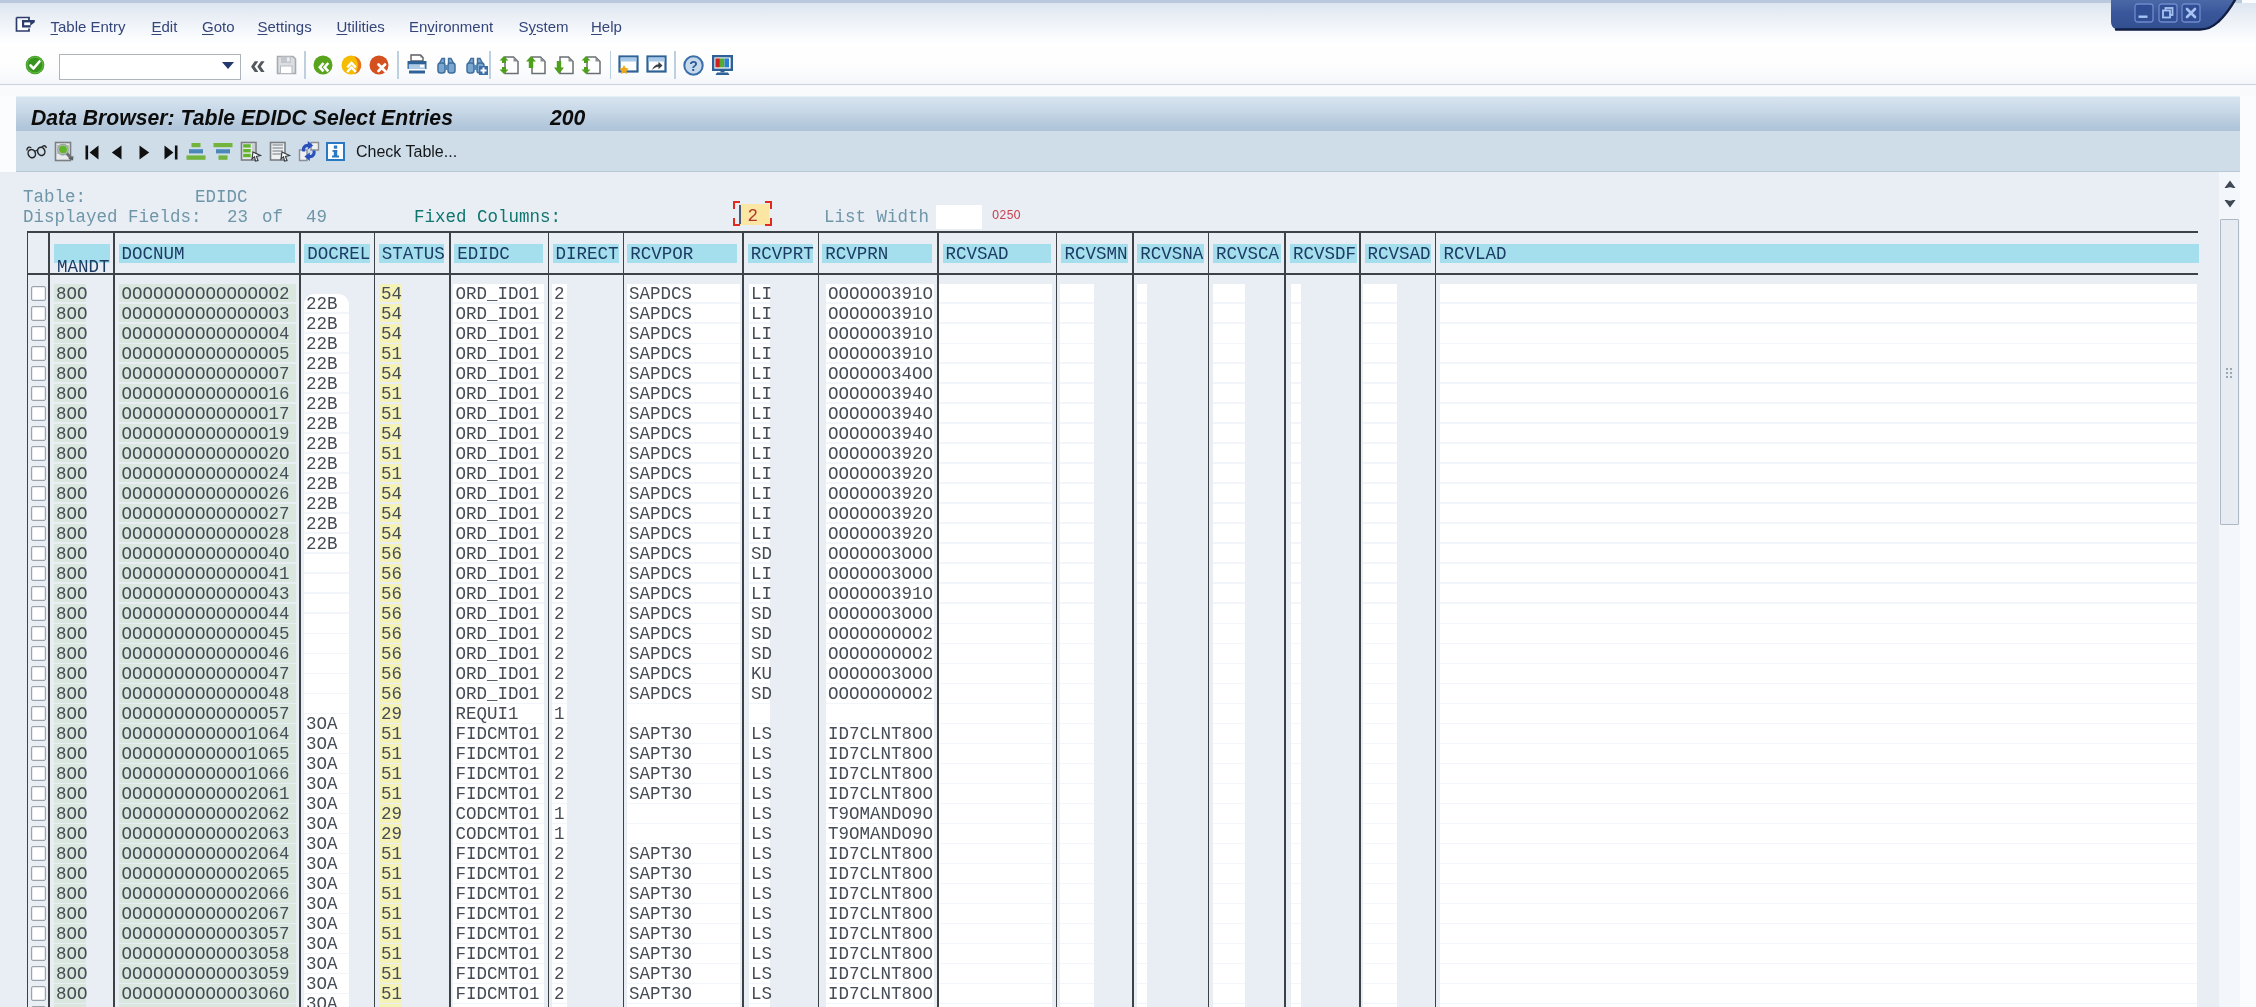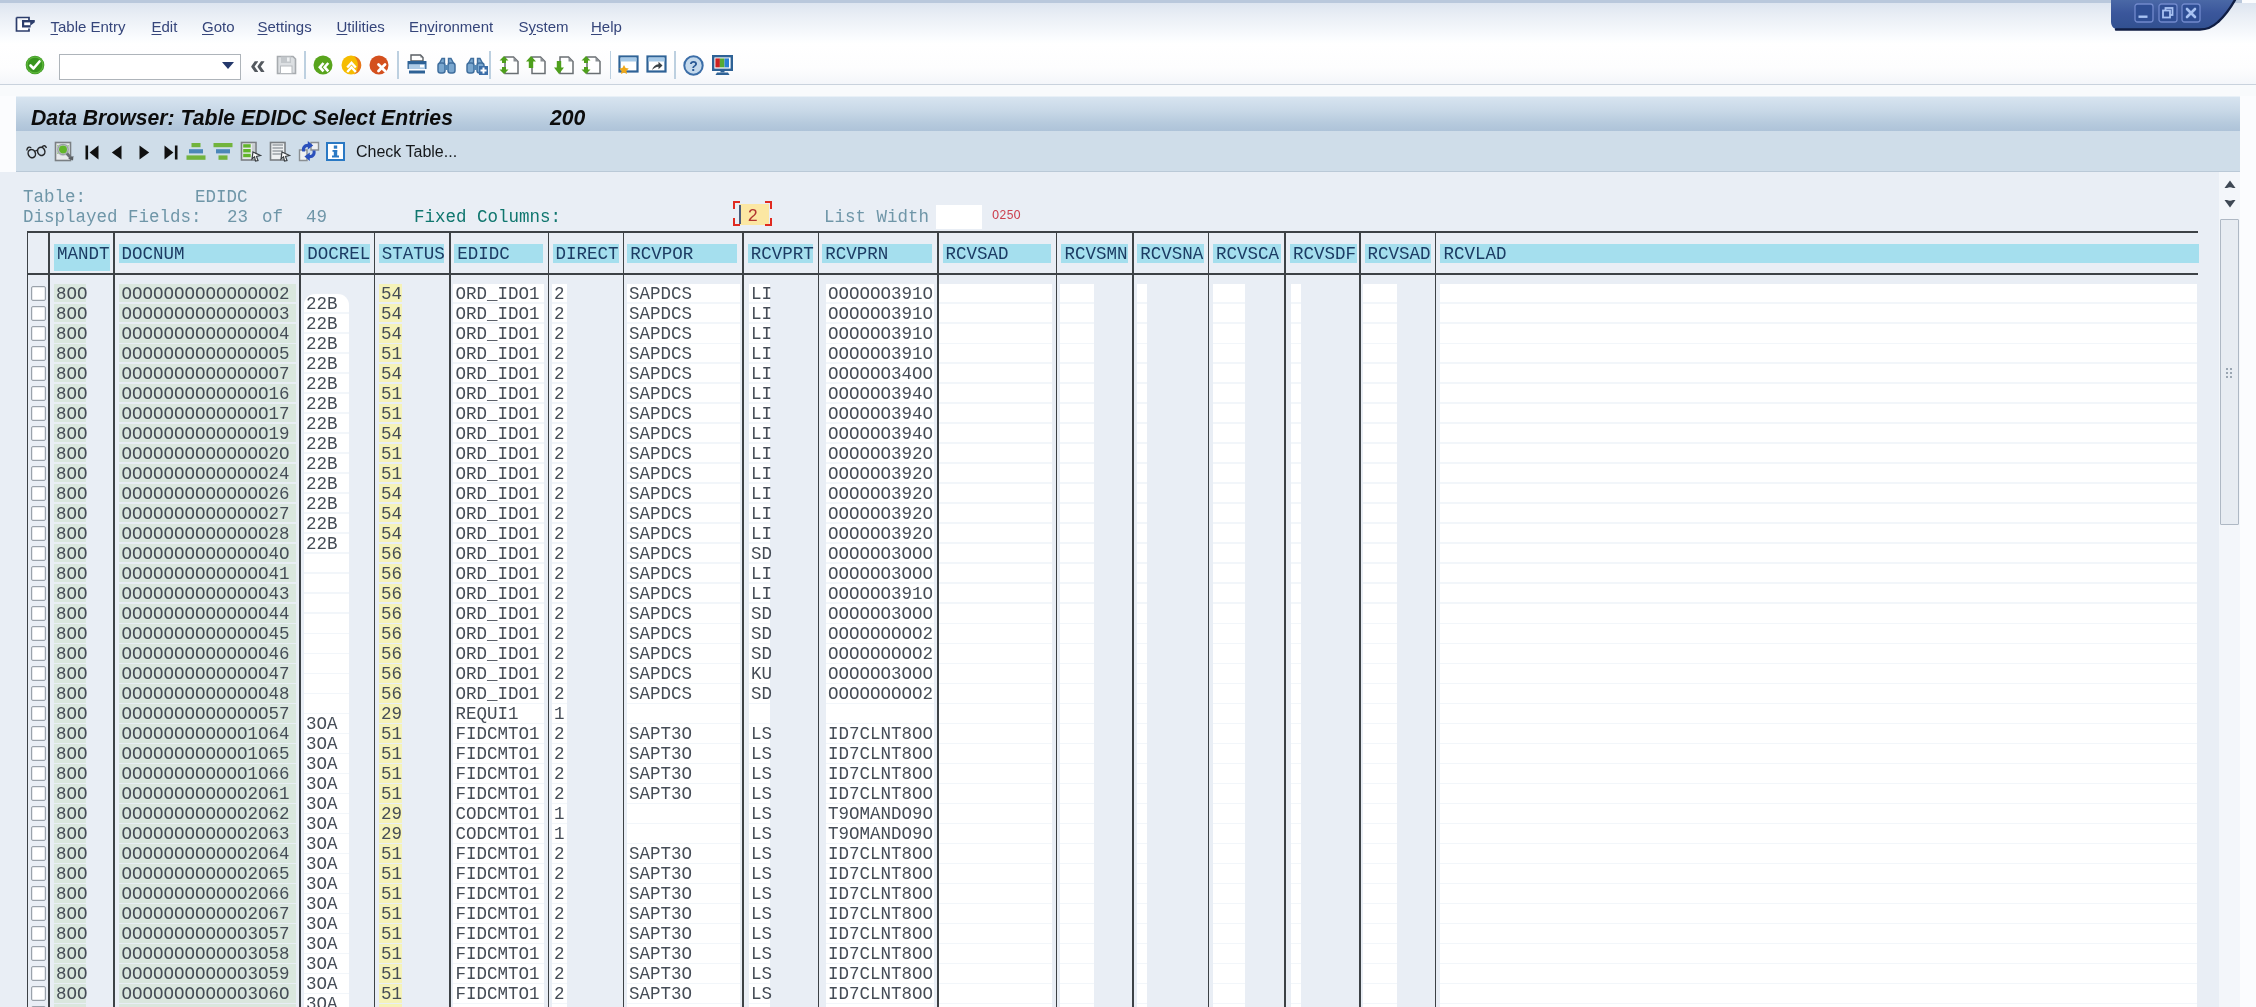"MANDT" div.abs { height: 27px -> 19px; padding: 3px 0 0 3px -> 16px 0 0 3px }
